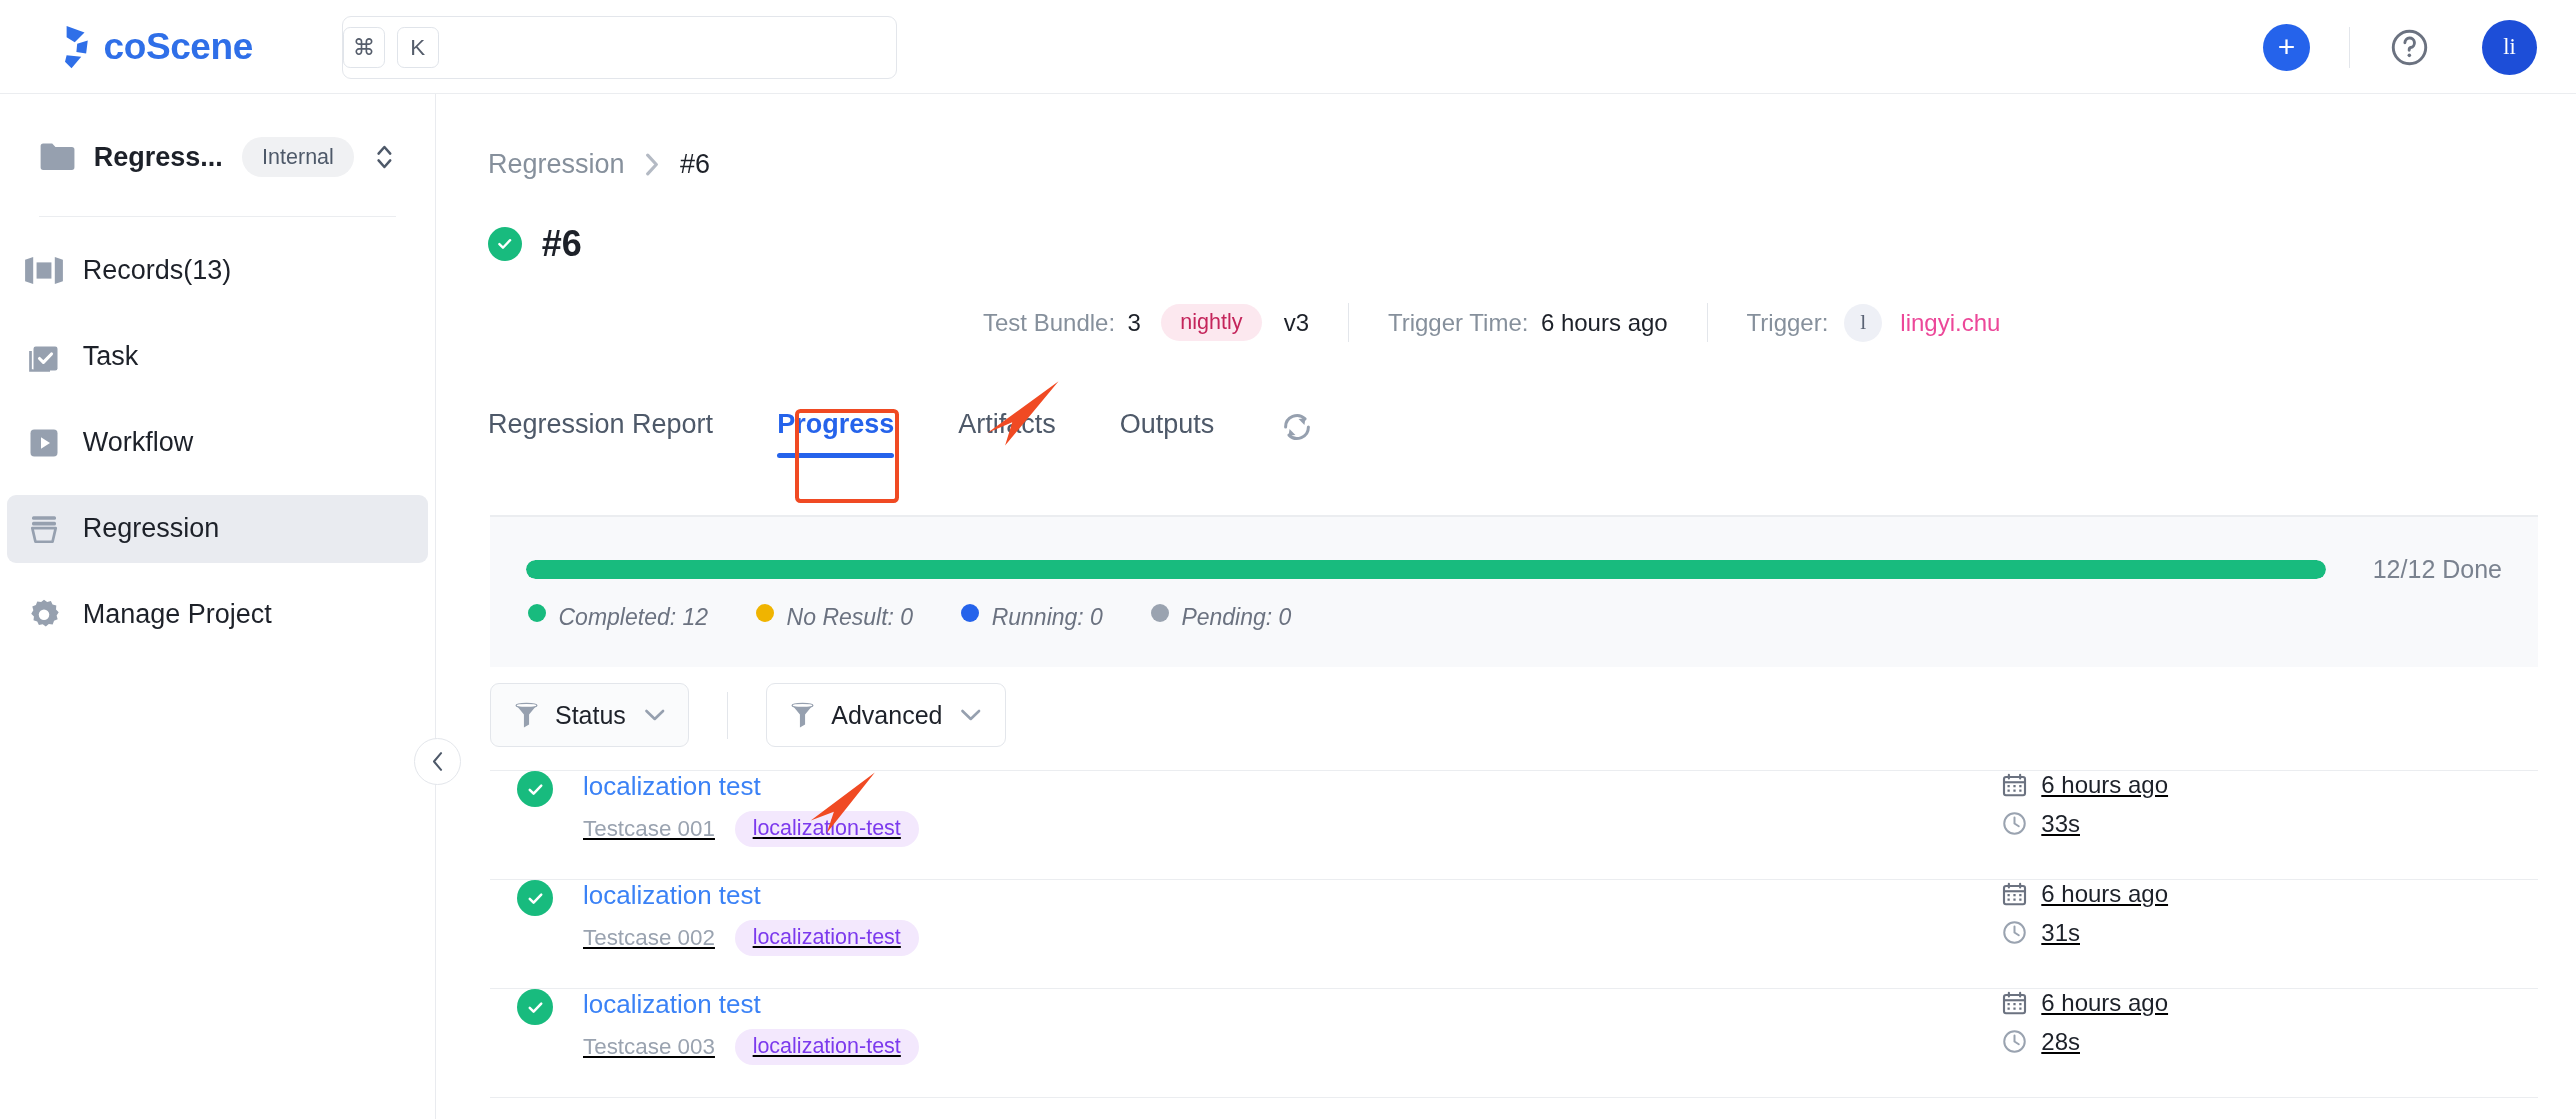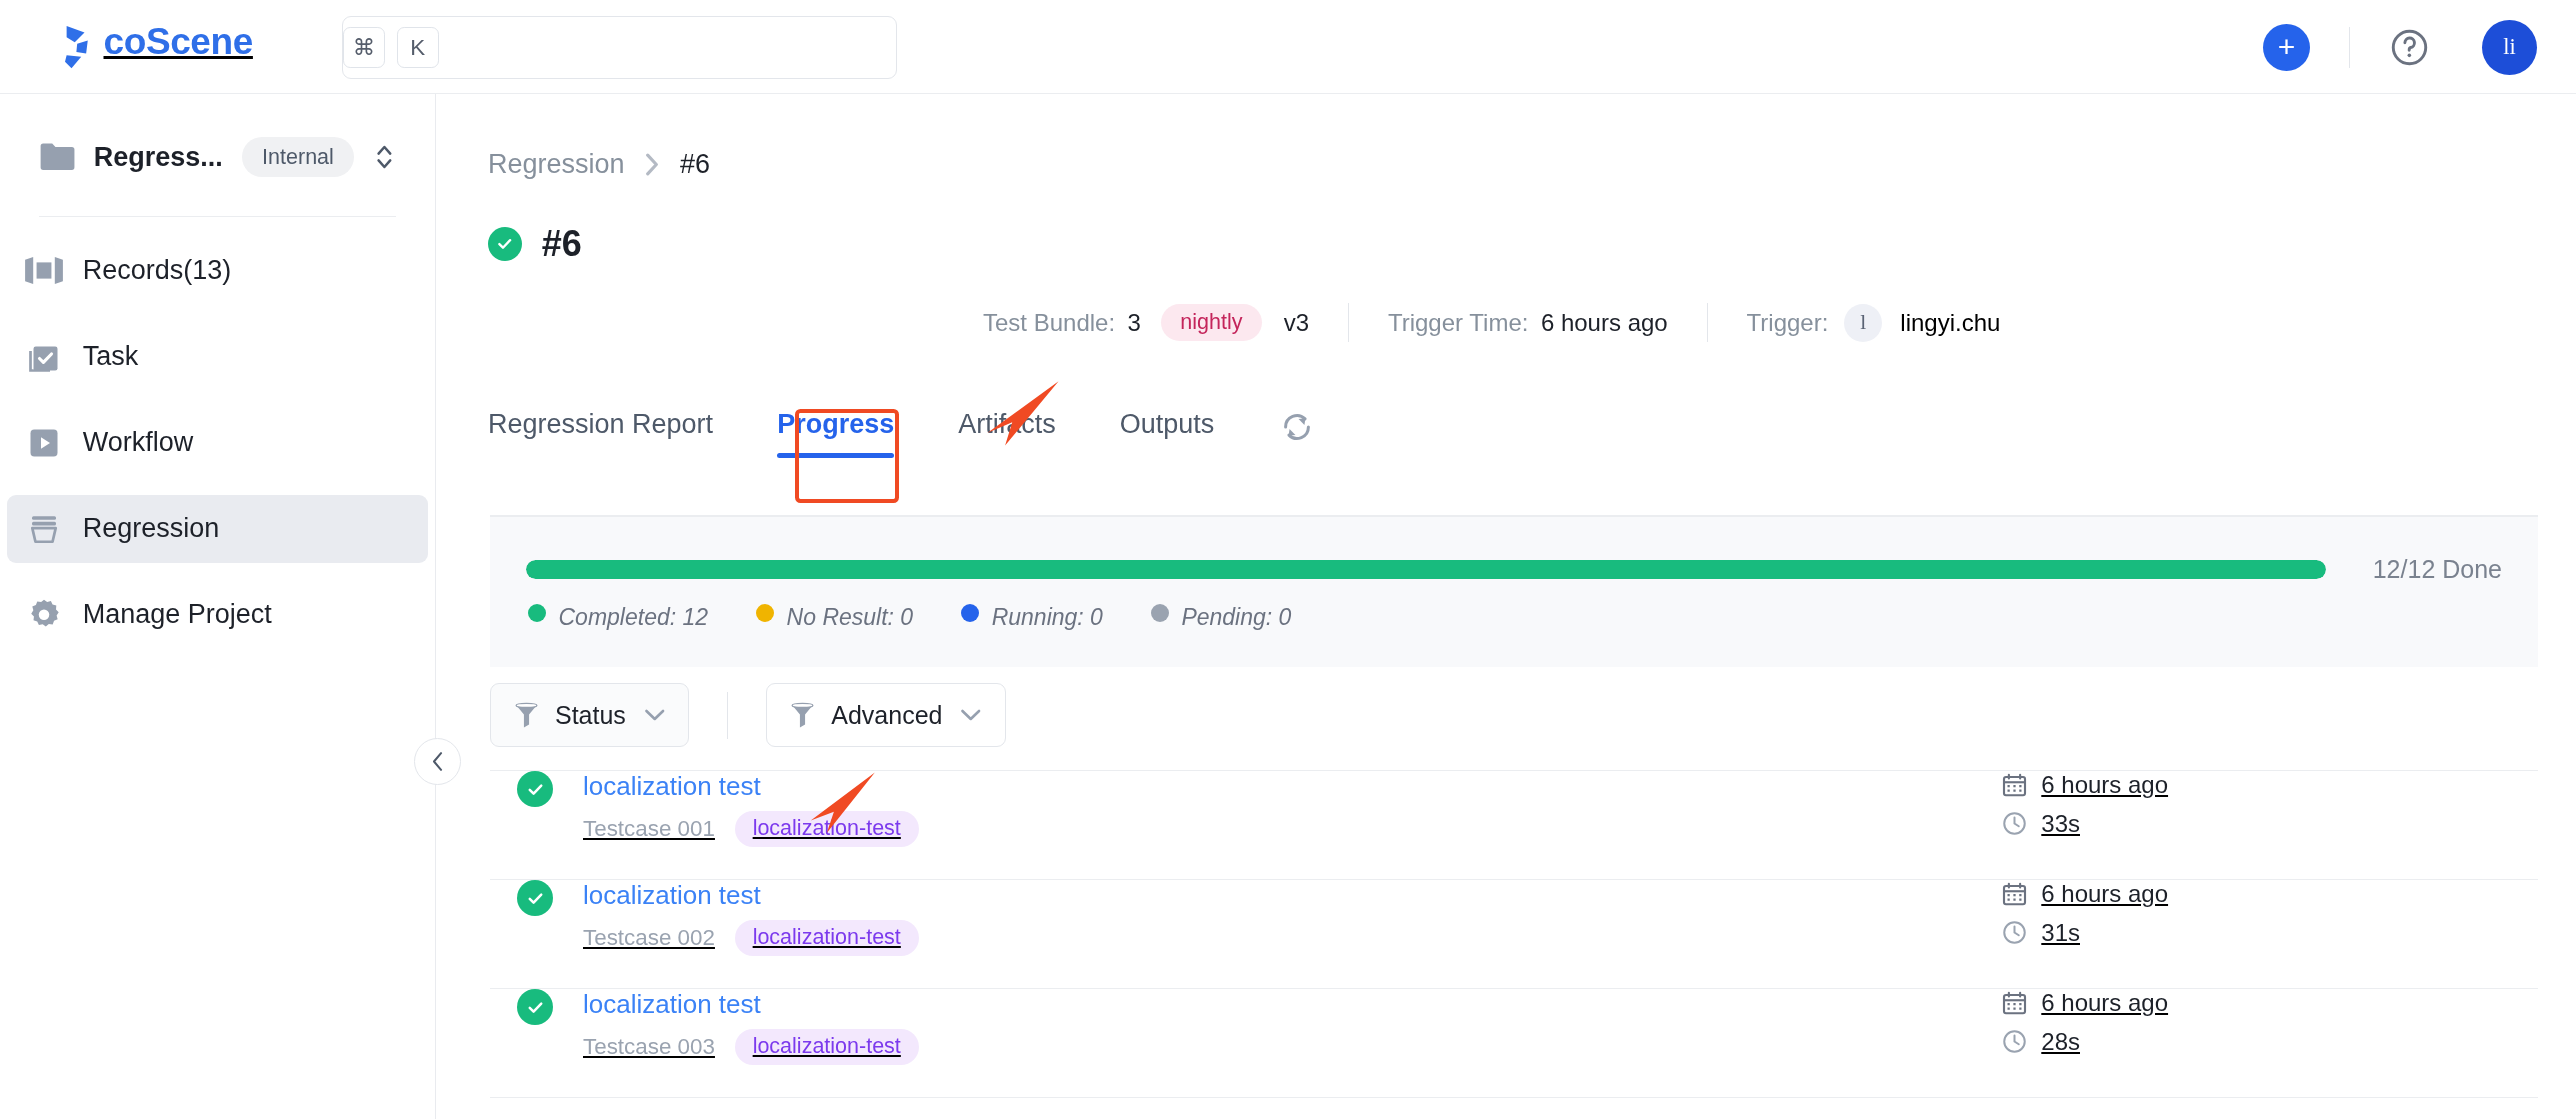"coScene" .logo-wrap { align-items: flex-start -> center; text-decoration: underline -> none }
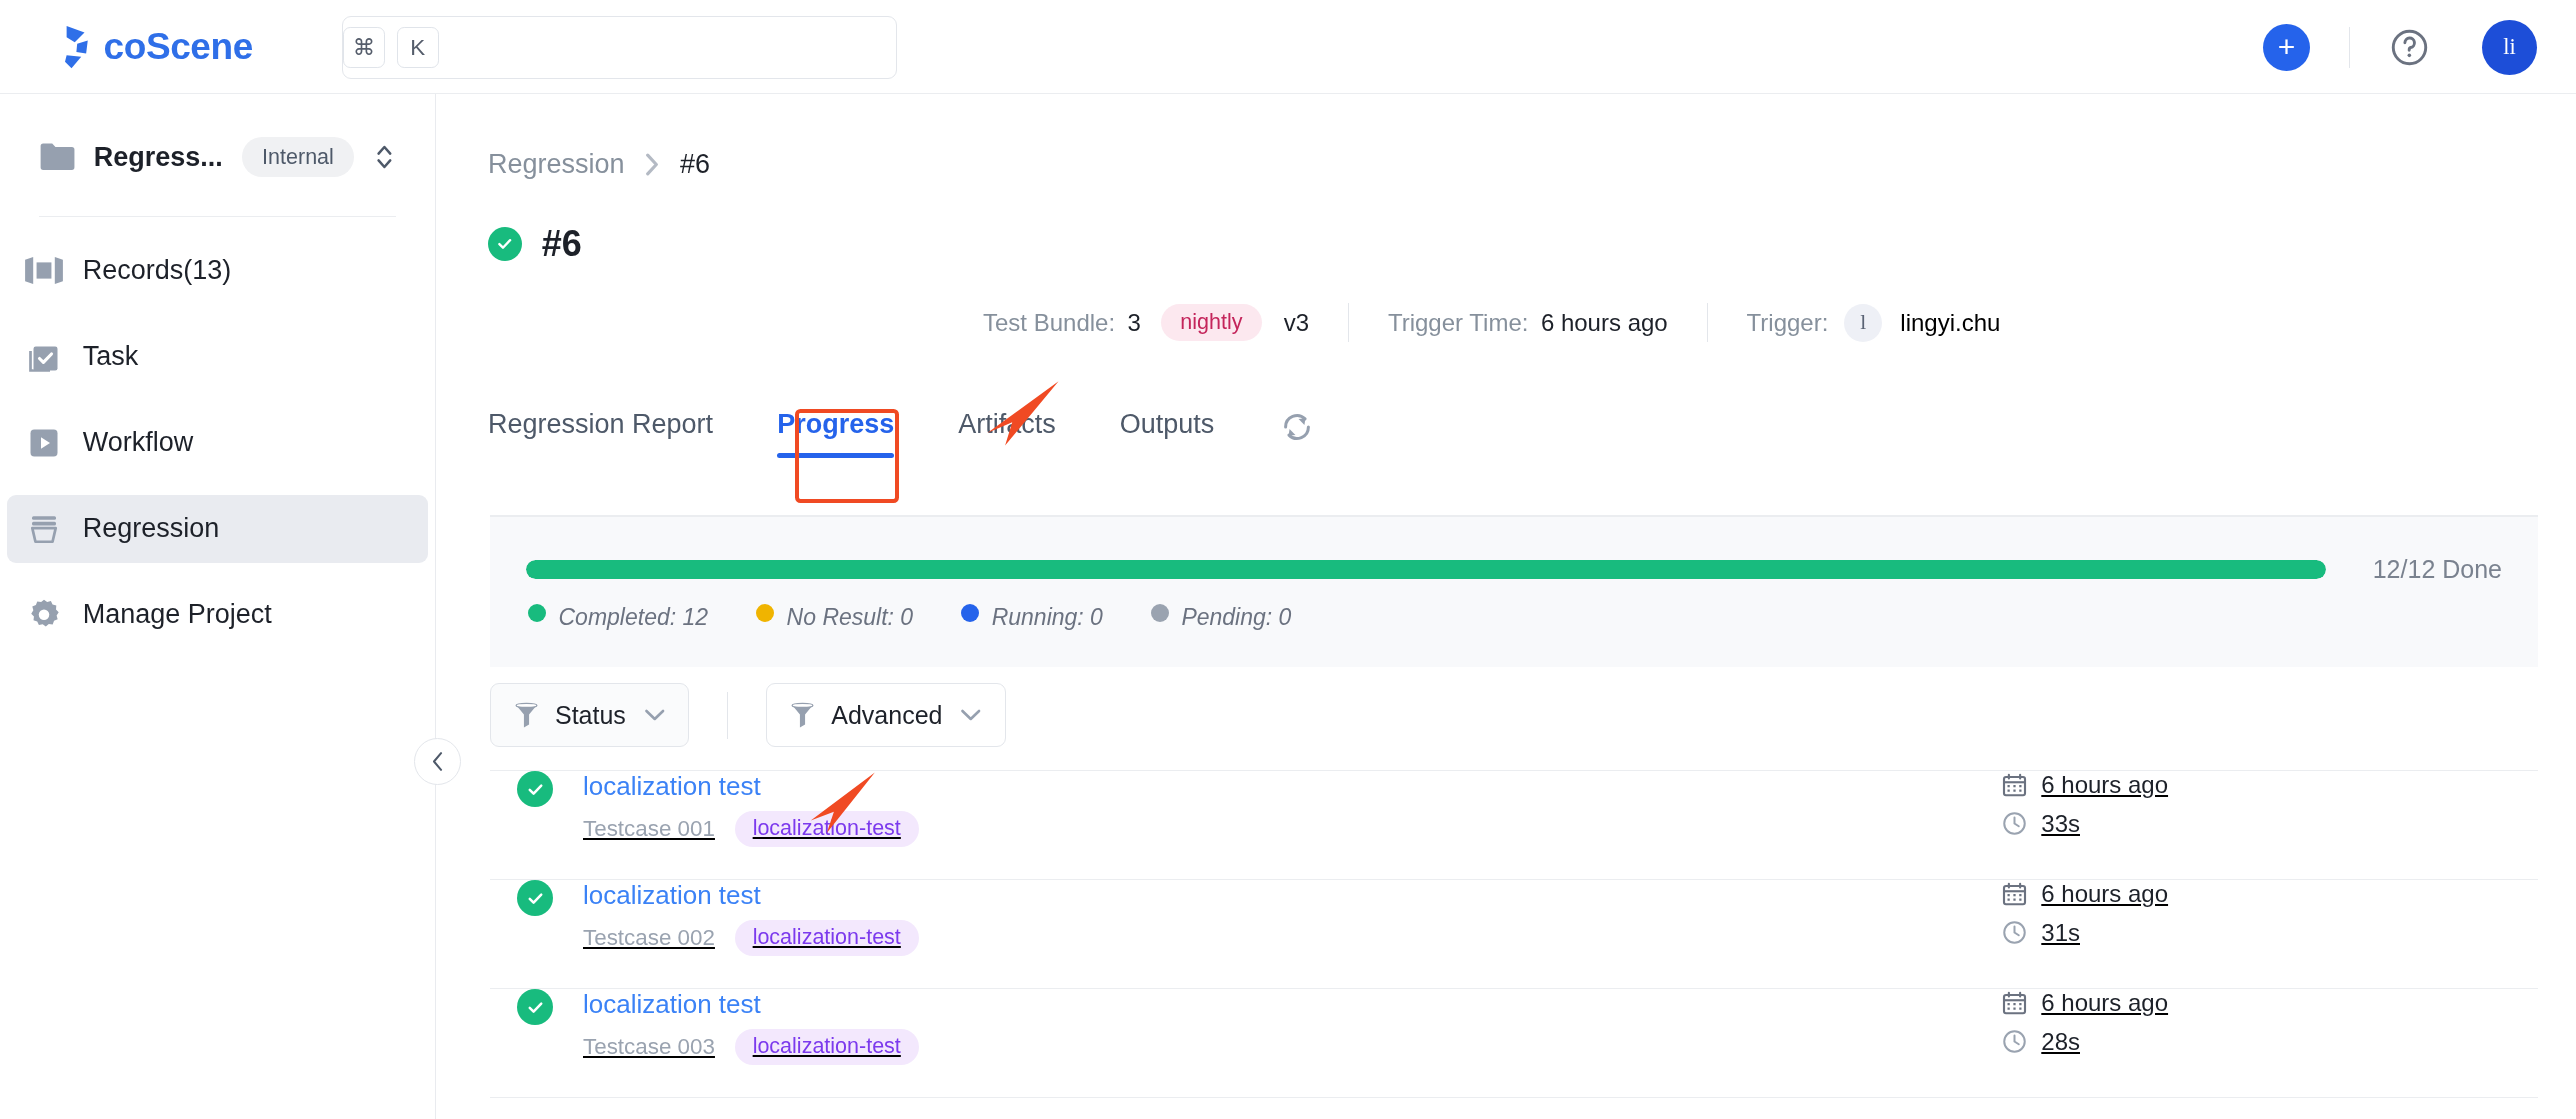"lingyi.chu" .user-name { color: #000000 -> #ec4899 }
